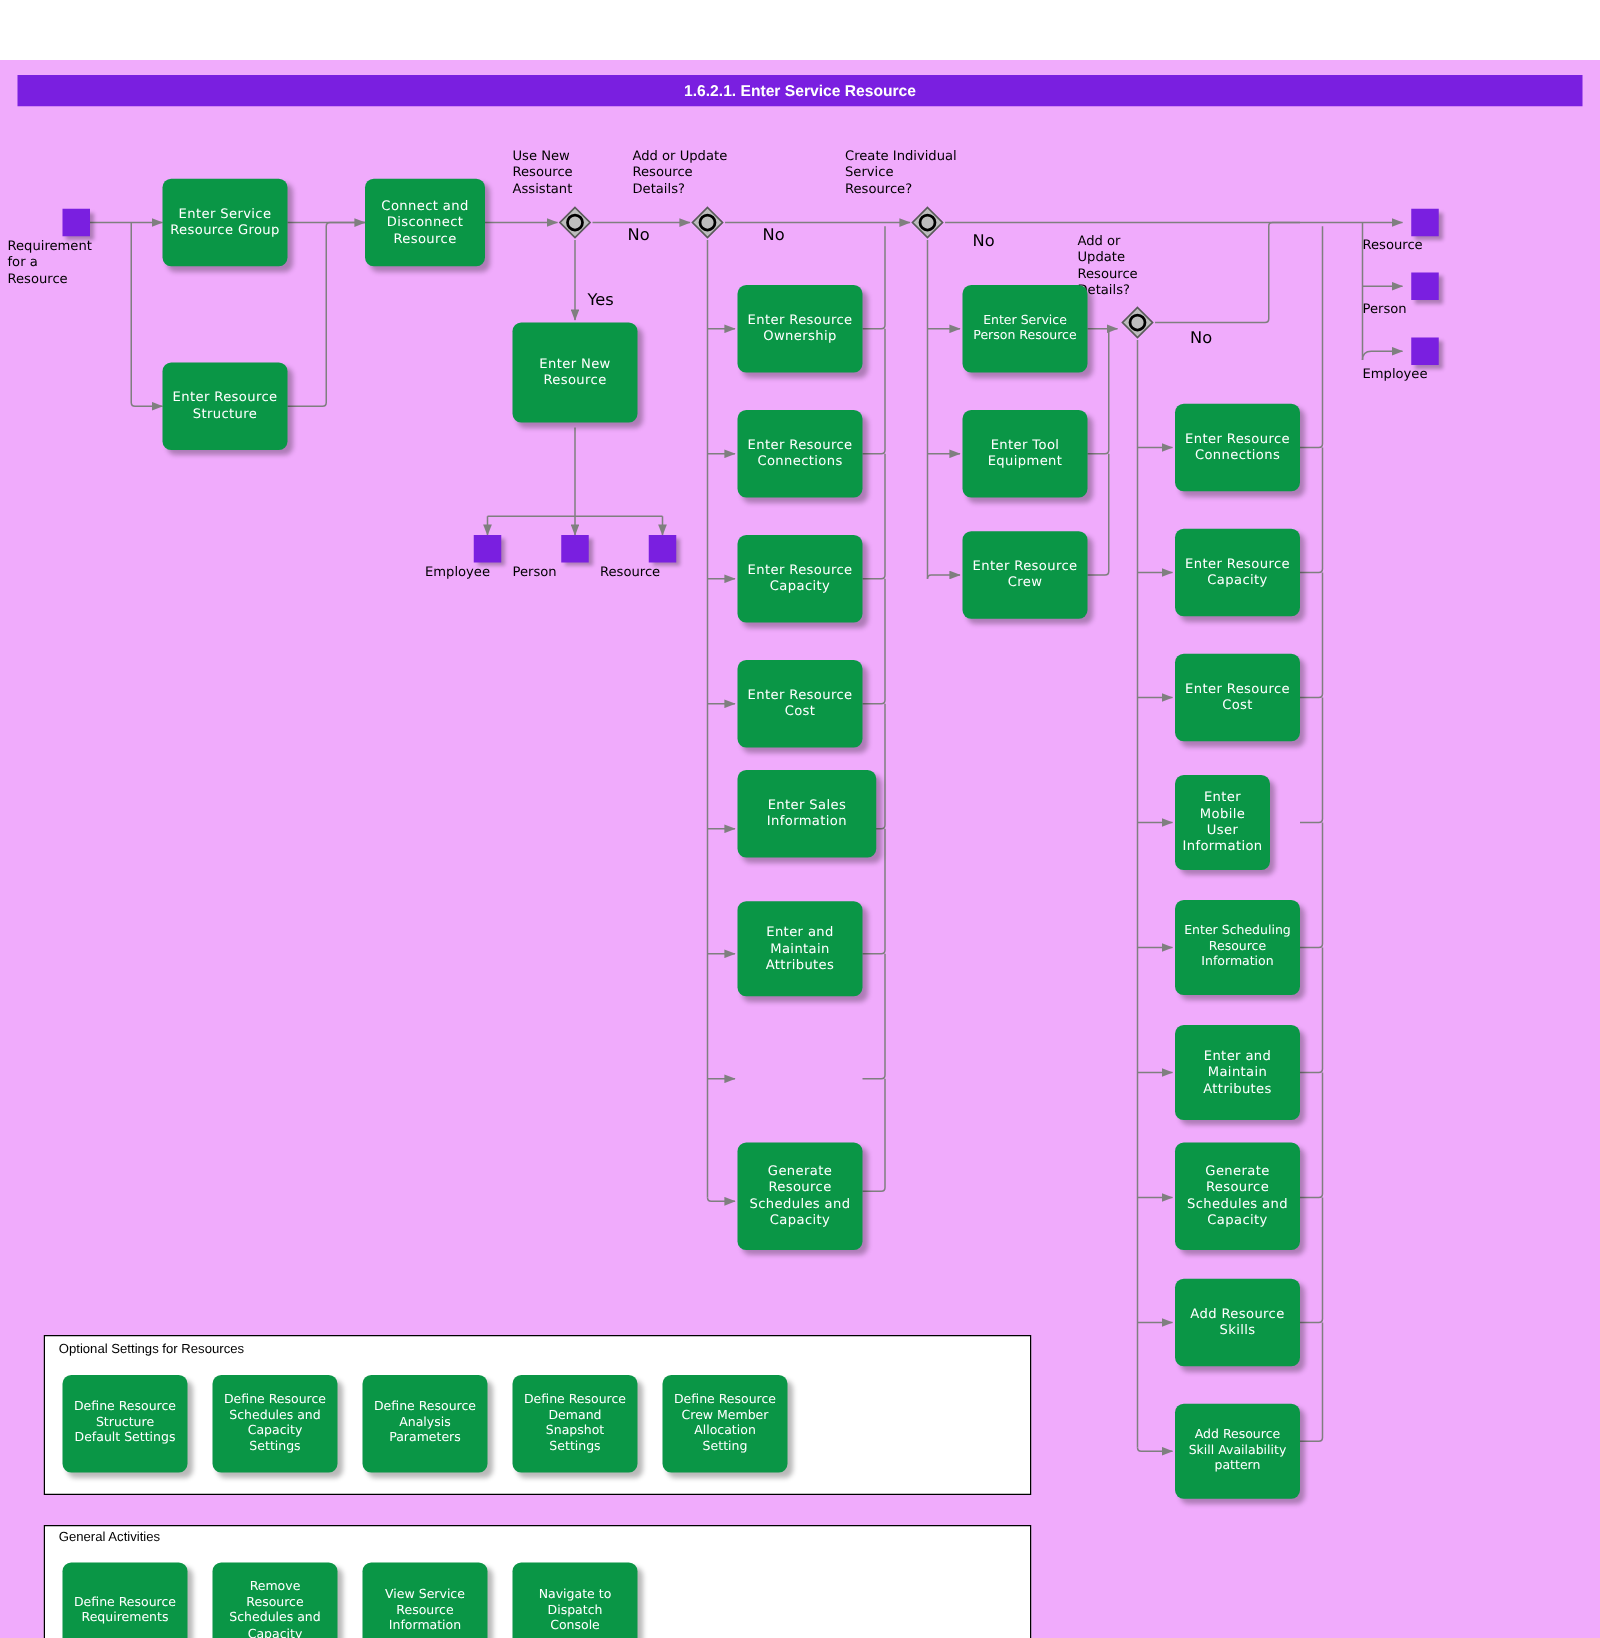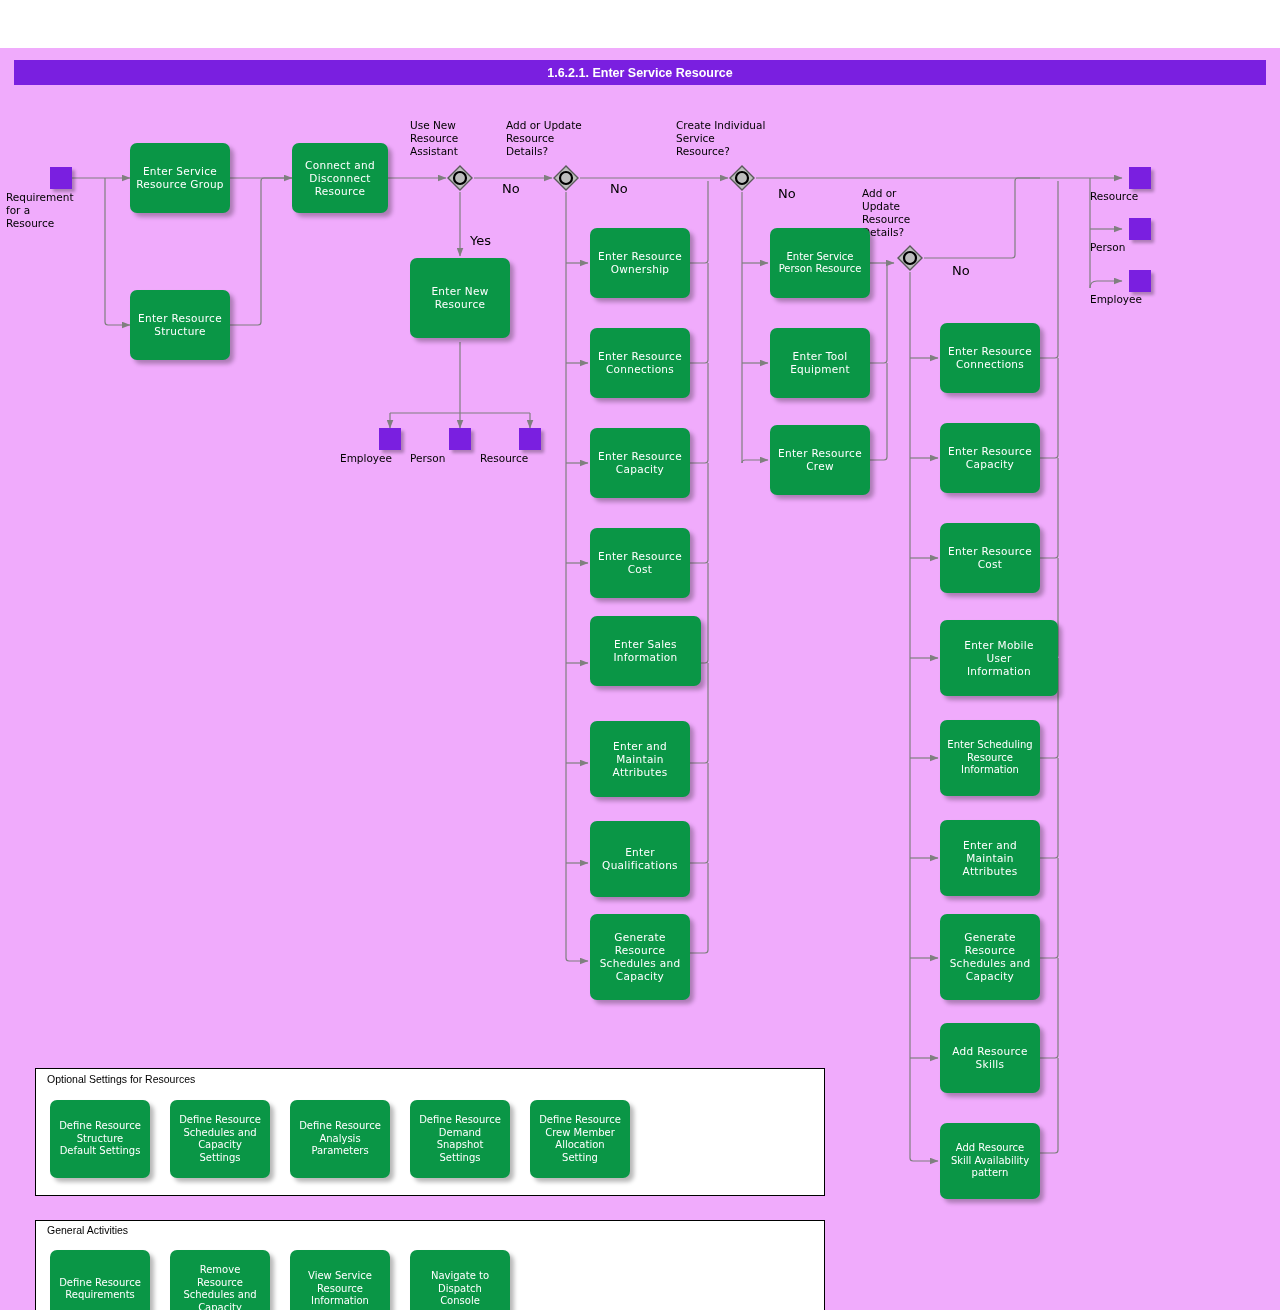"Enter Mobile" div.task { width: 118px -> 76px }
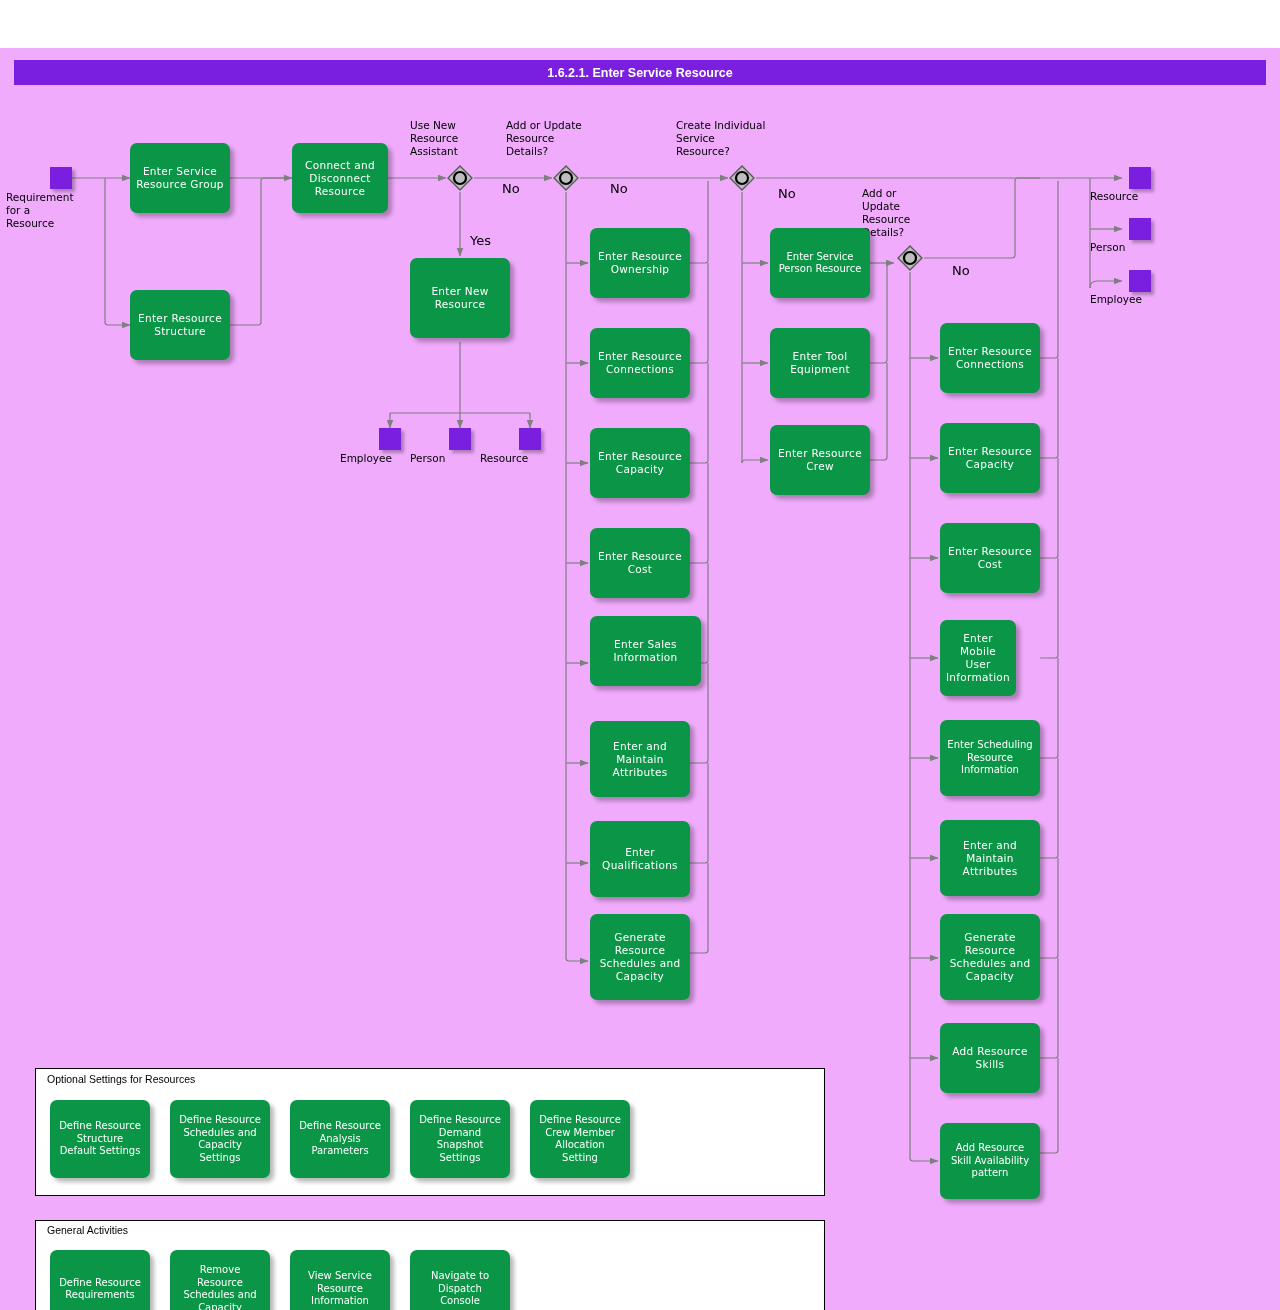"Enter" div.task { html: <div>Enter Qualifications</div> -> none }
